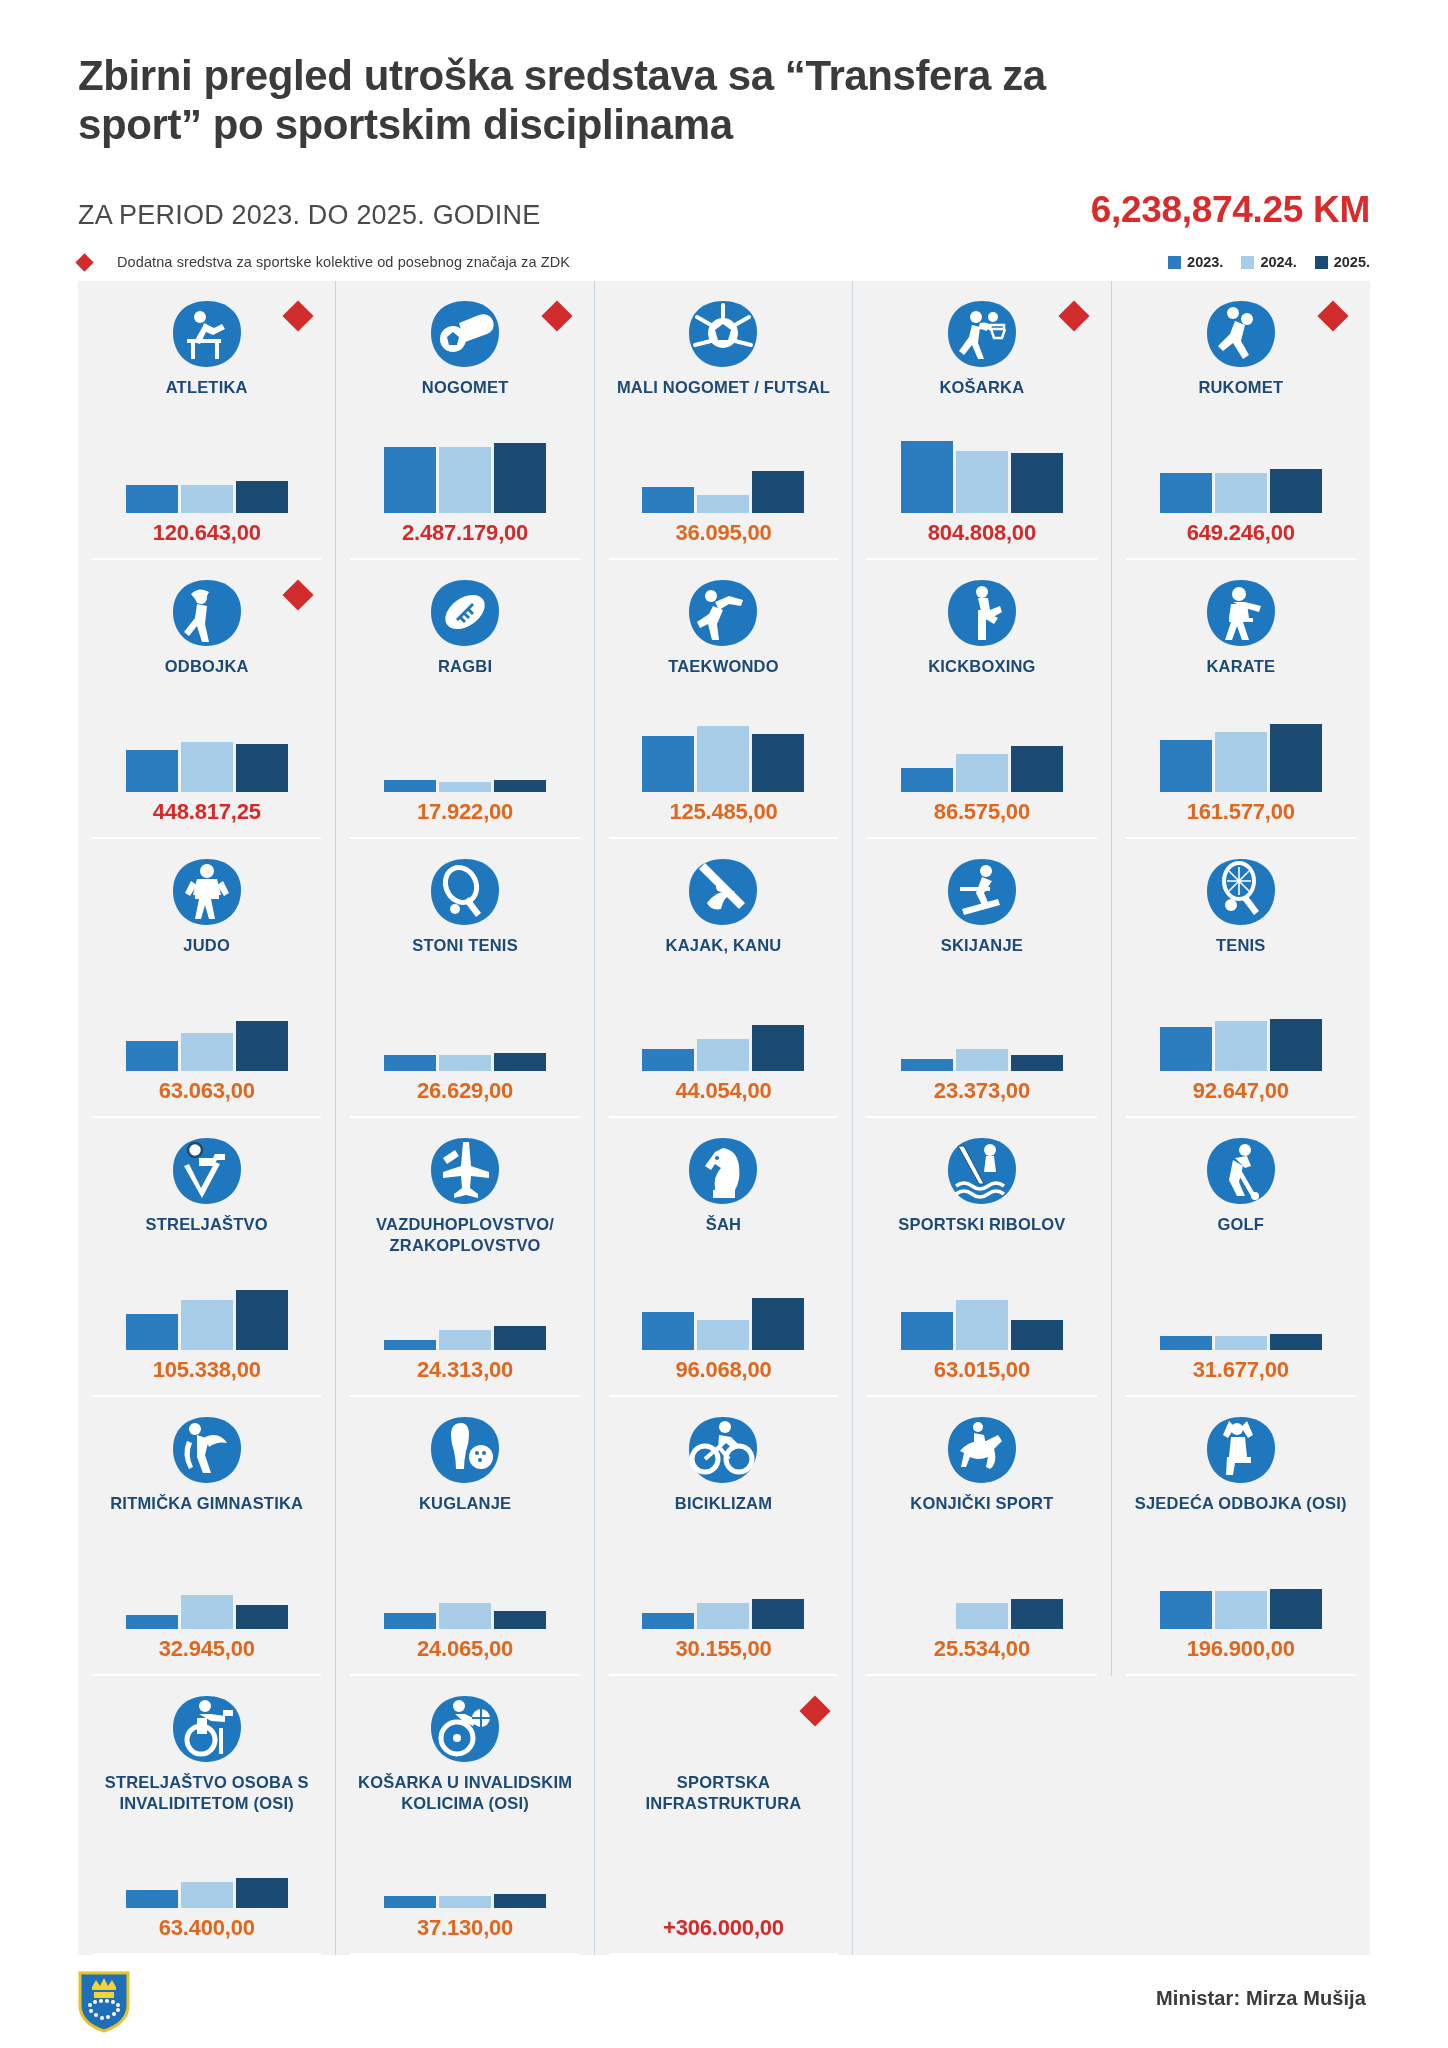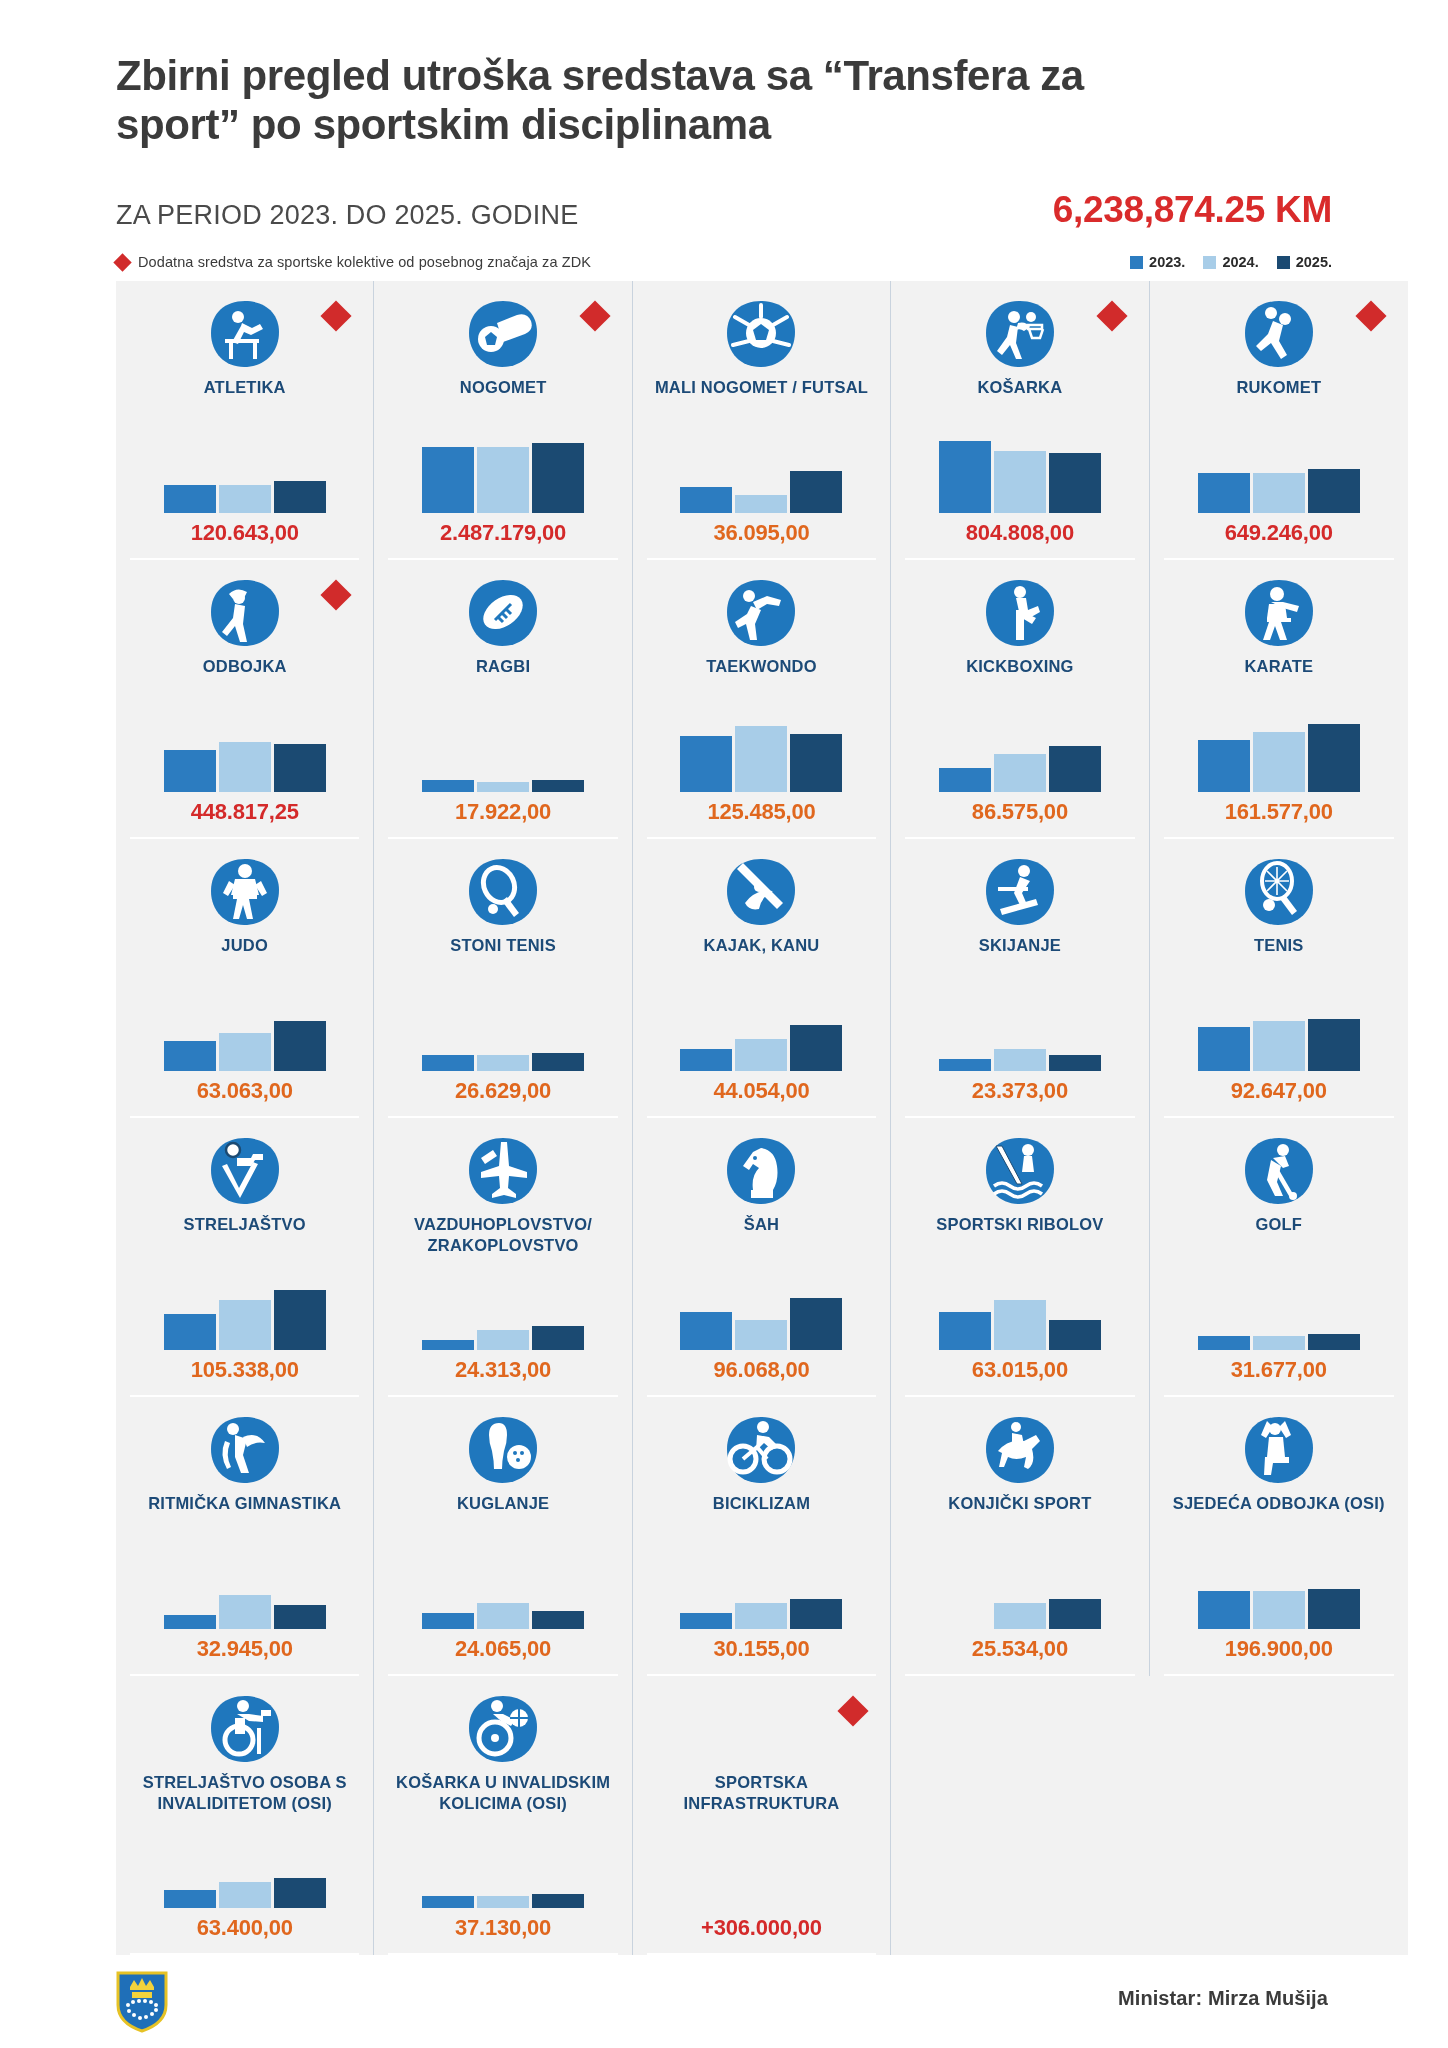"Zbirni pregled utroška sredstava sa" .page { padding: 0 116px -> 0 78px }
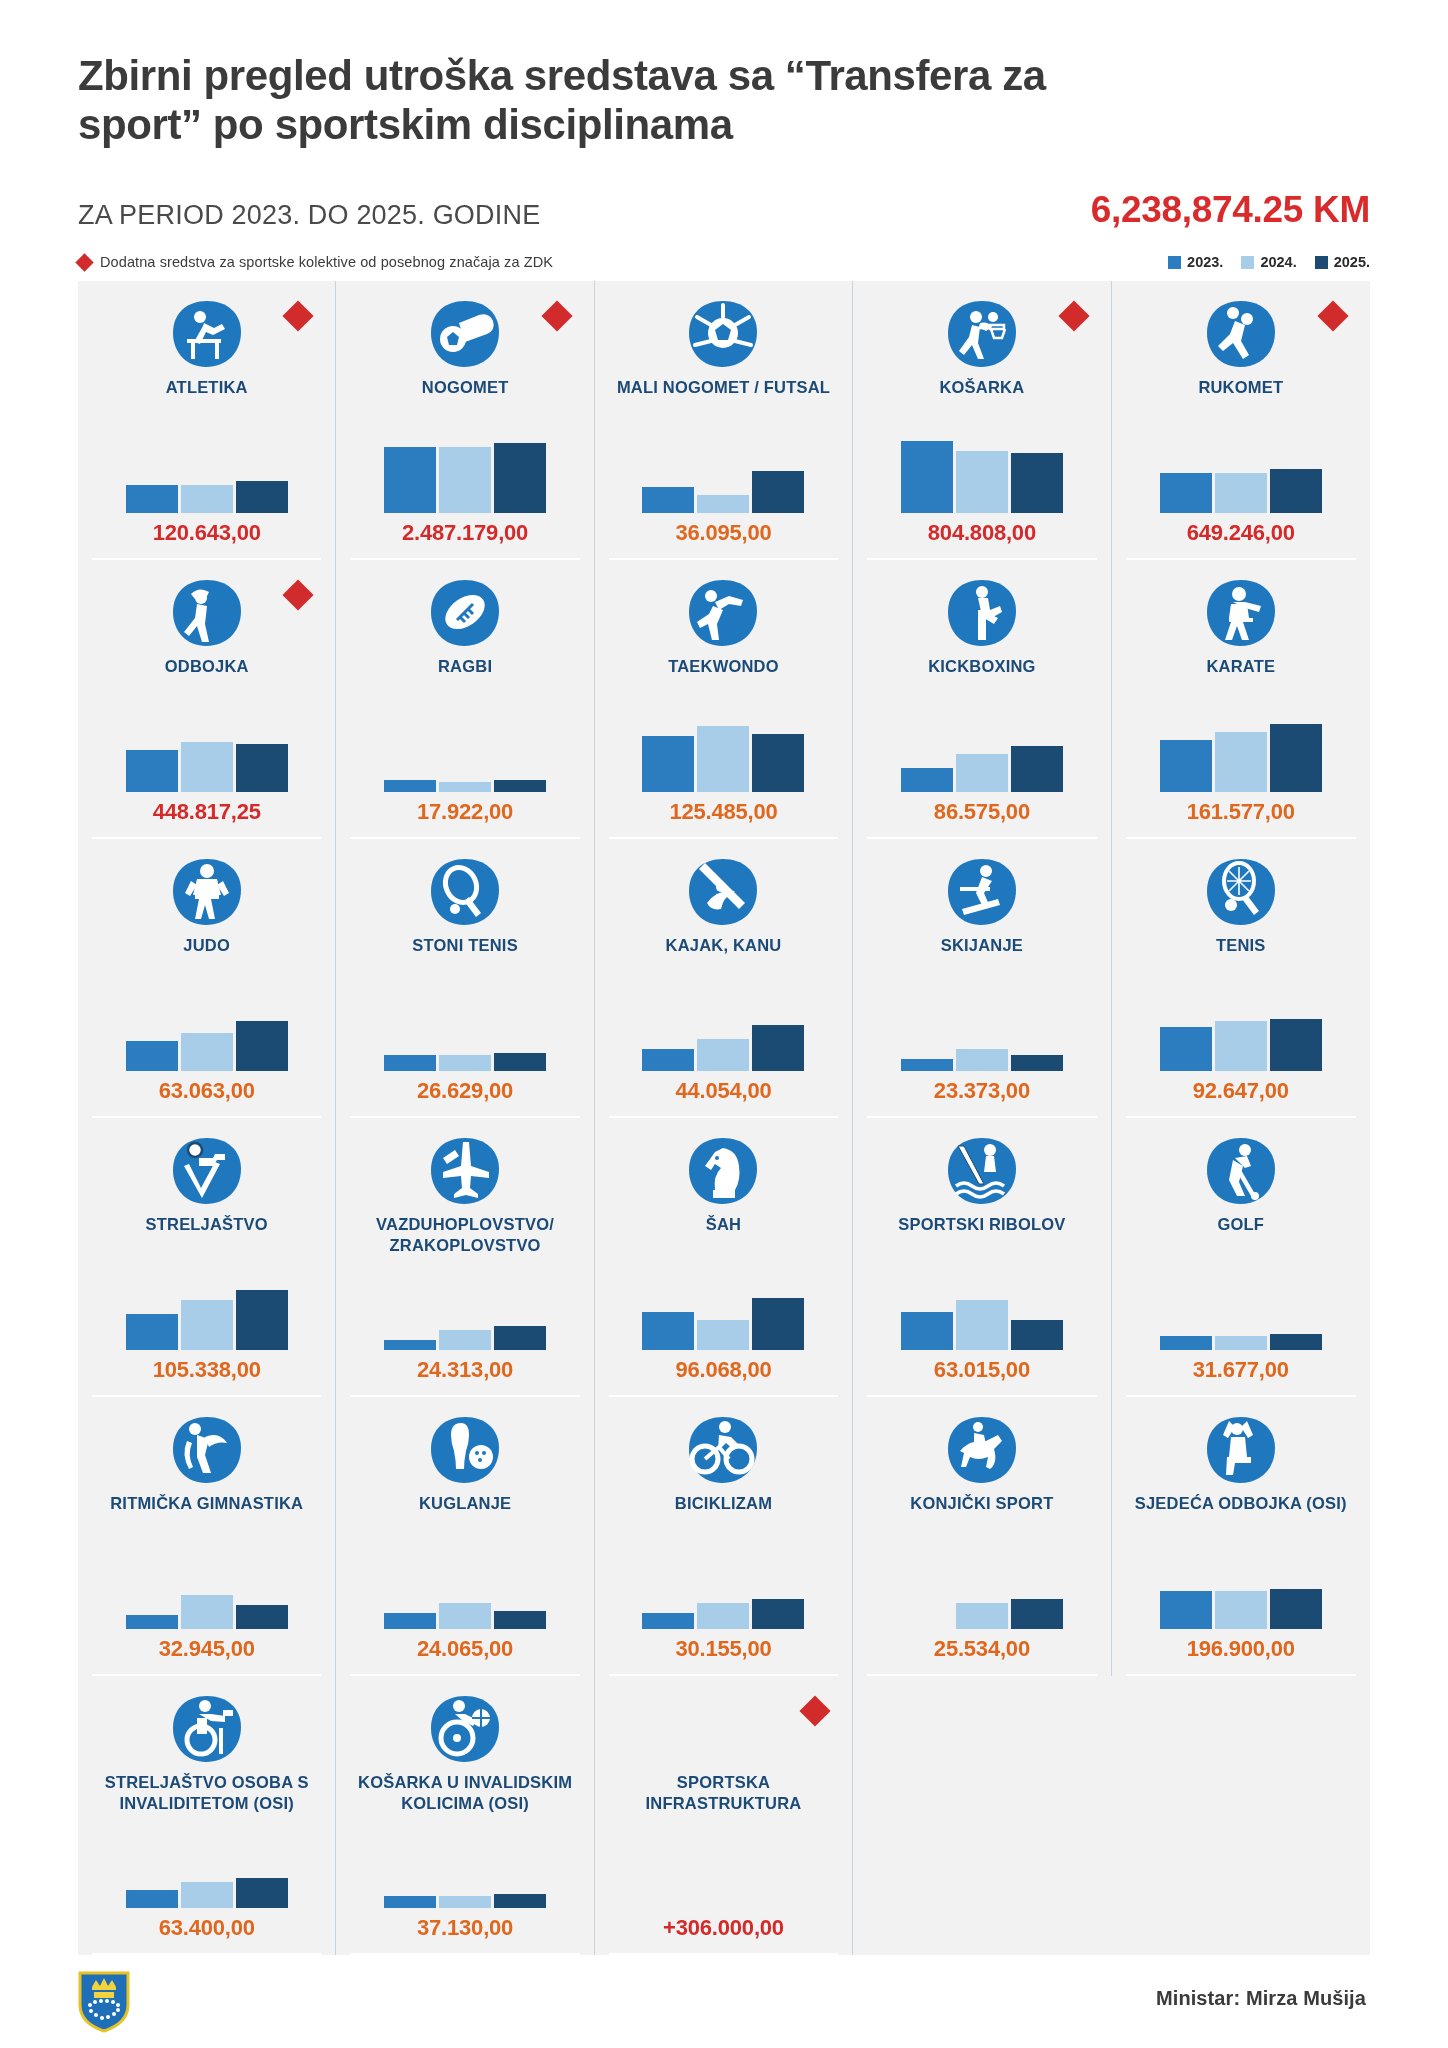"Dodatna sredstva za sportske kolektive" .legend-note { gap: 9px -> 26px }
